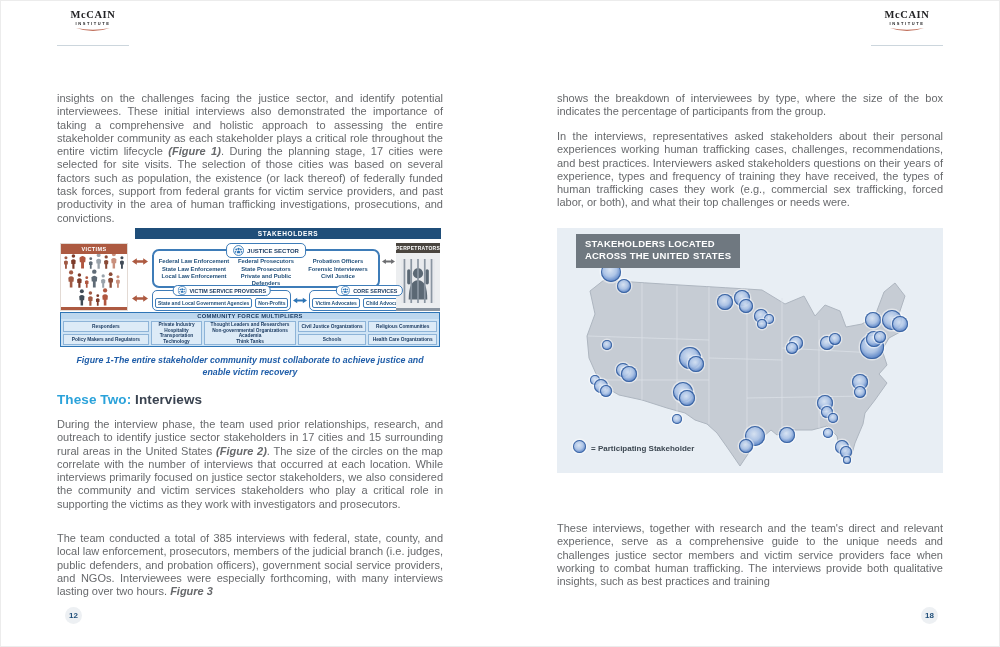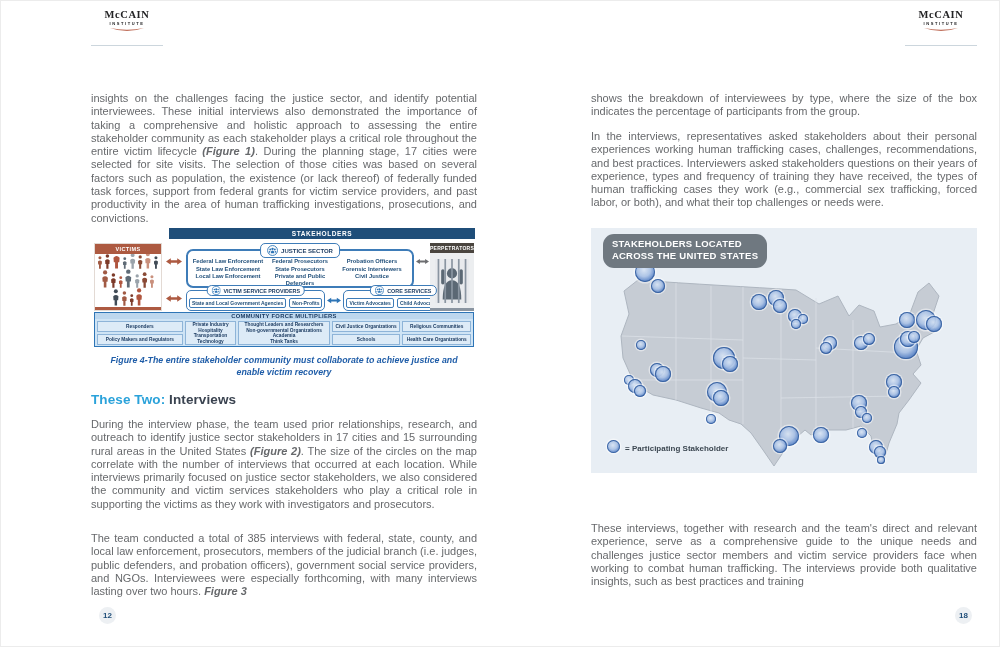"McCAIN" .page { margin-left: 34px -> none }
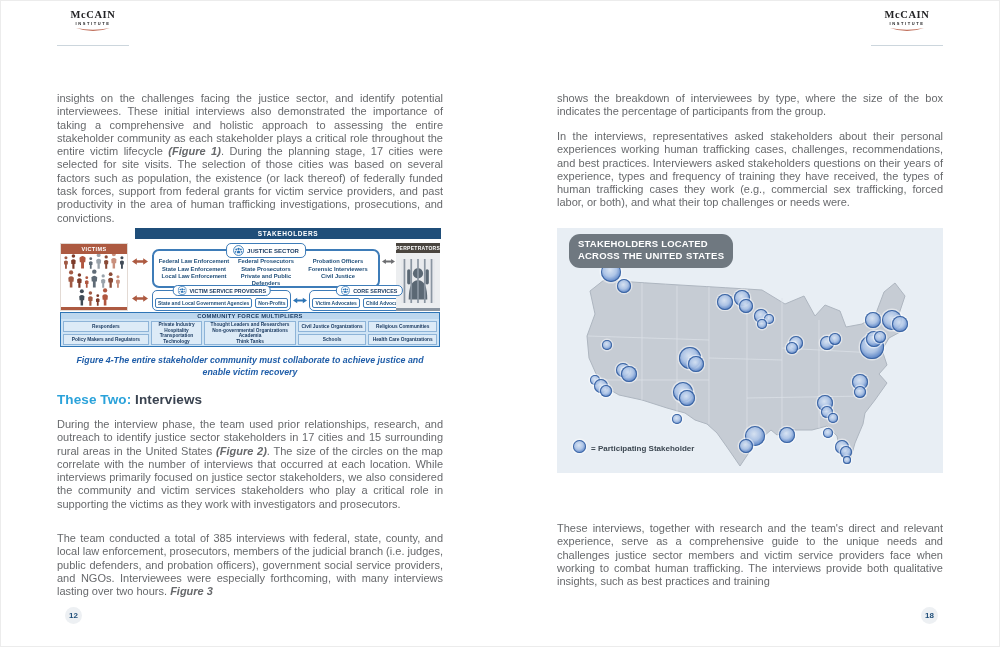"STAKEHOLDERS LOCATED" .map-hdr { border-radius: 11px -> none; left: 12px -> 19px }
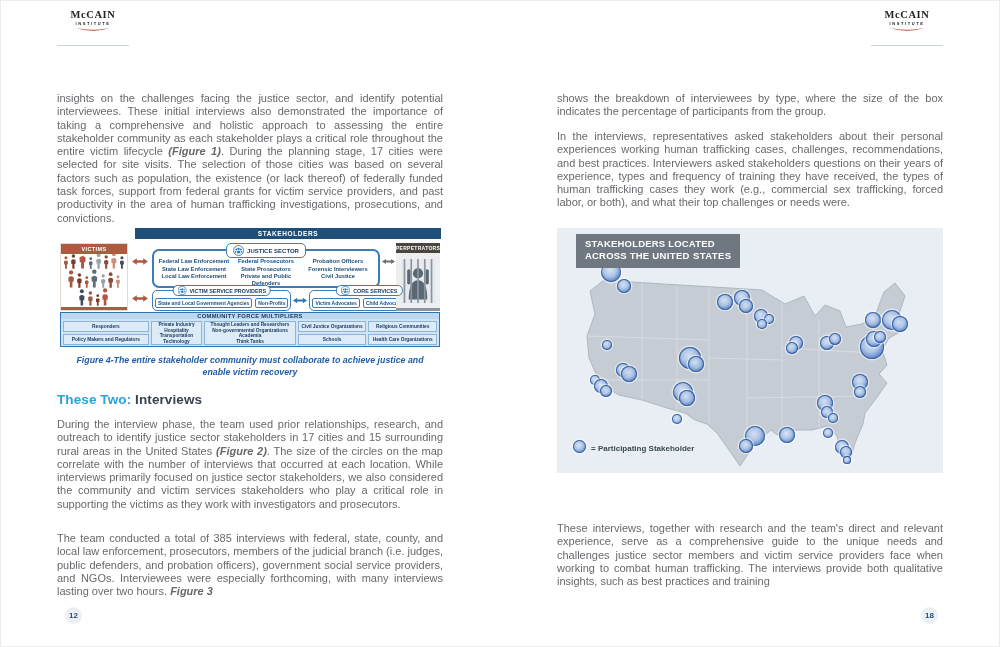"Figure 4-The entire stakeholder" div.fig-cap { text: 4-The -> 1-The }
